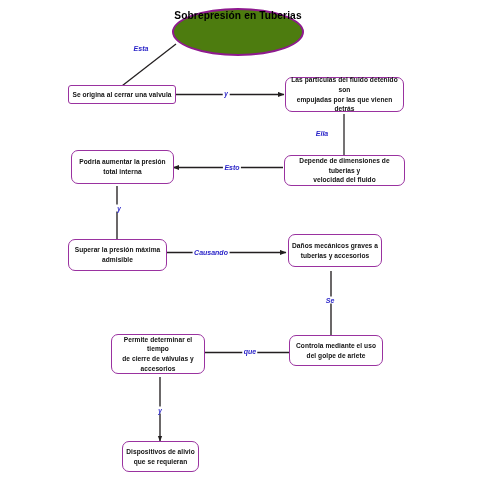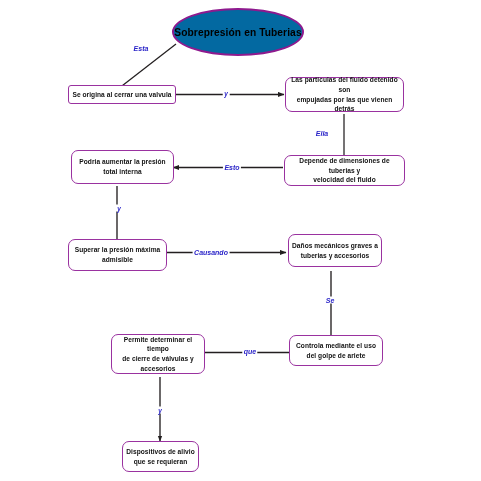"Sobrepresión en Tuberias" .title-ellipse { align-items: center -> flex-start; background: #0369a1 -> #4d7c0f }
